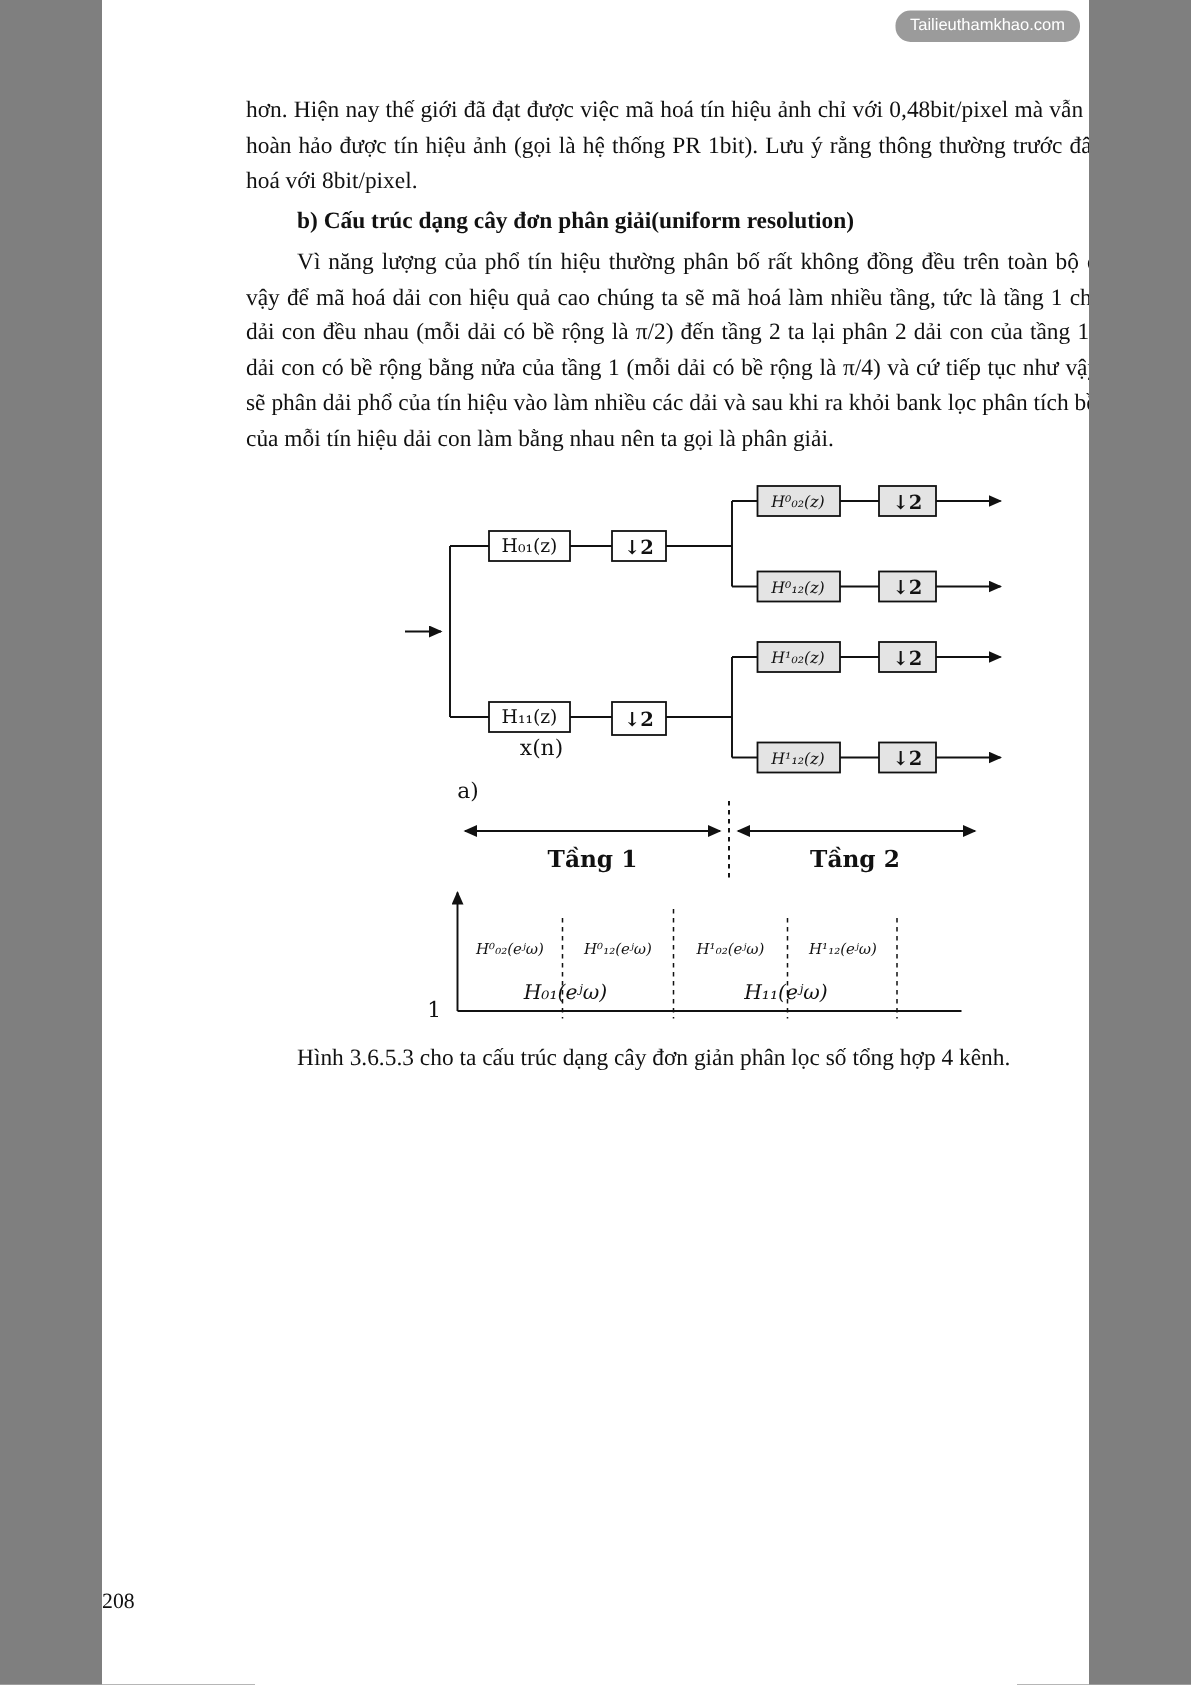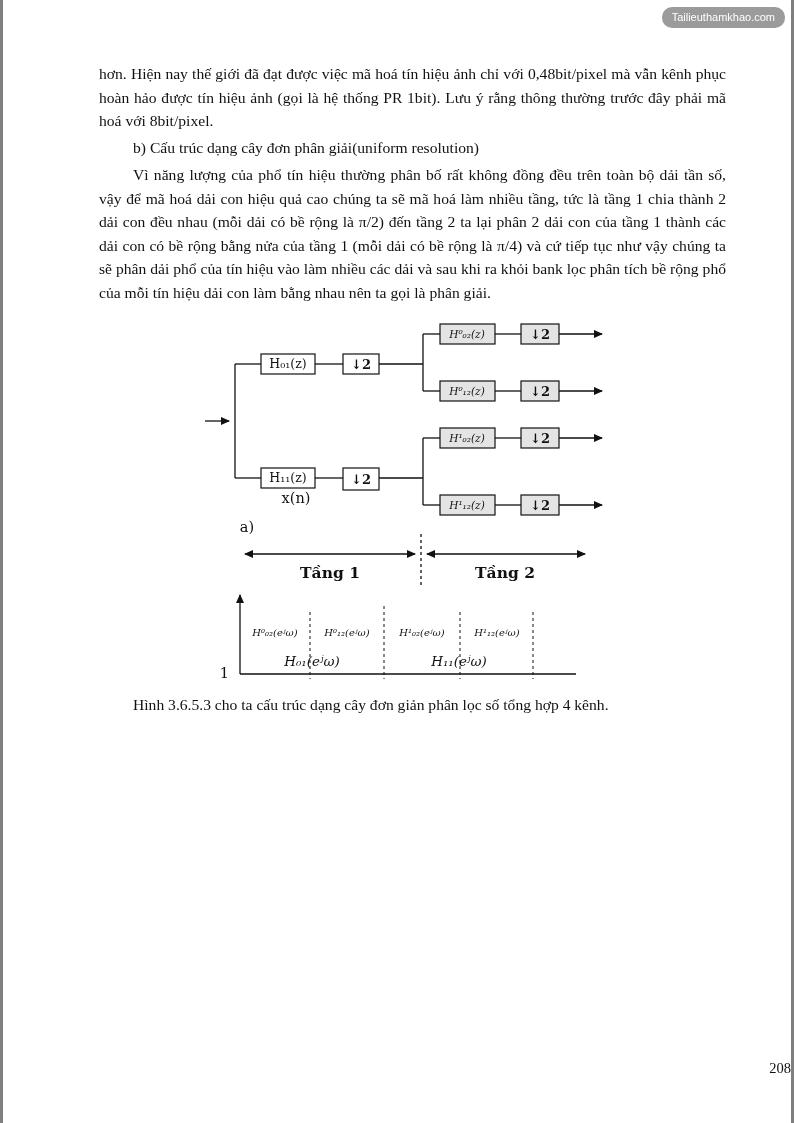"Tailieuthamkhao.com" .page { width: 788px -> 658px }
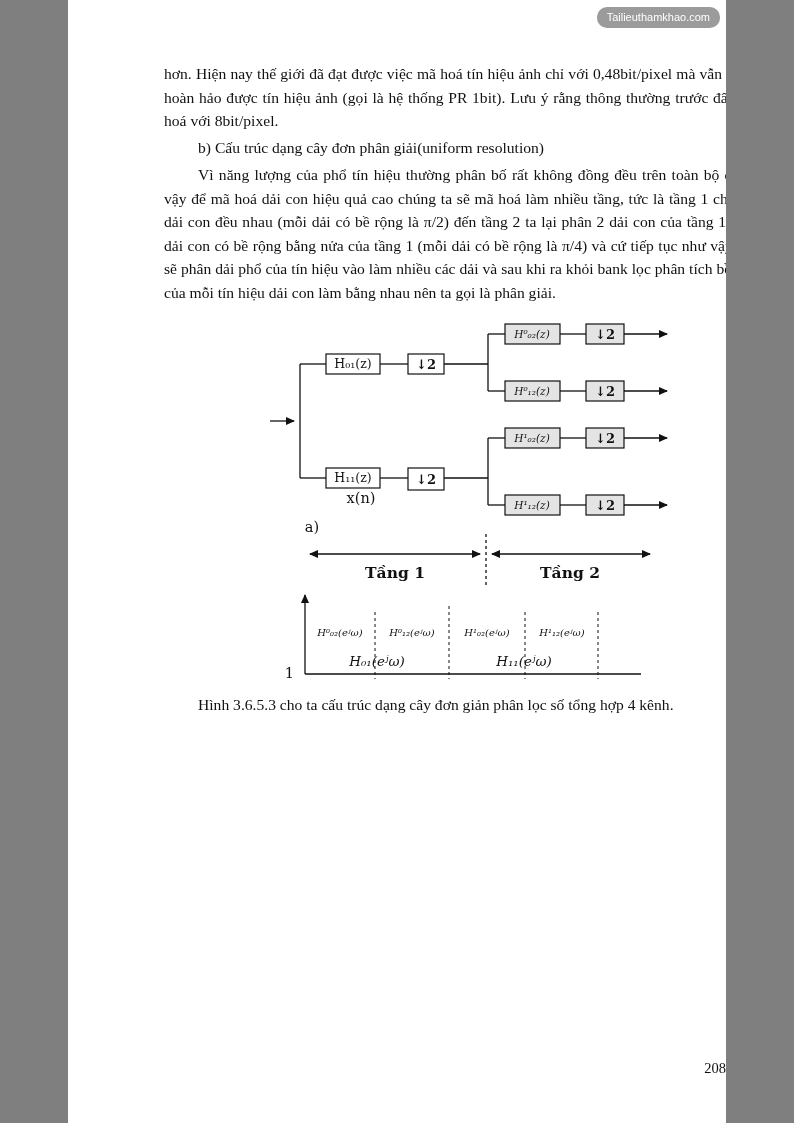"b) Cấu trúc dạng cây" .content p.heading { font-weight: normal -> bold }
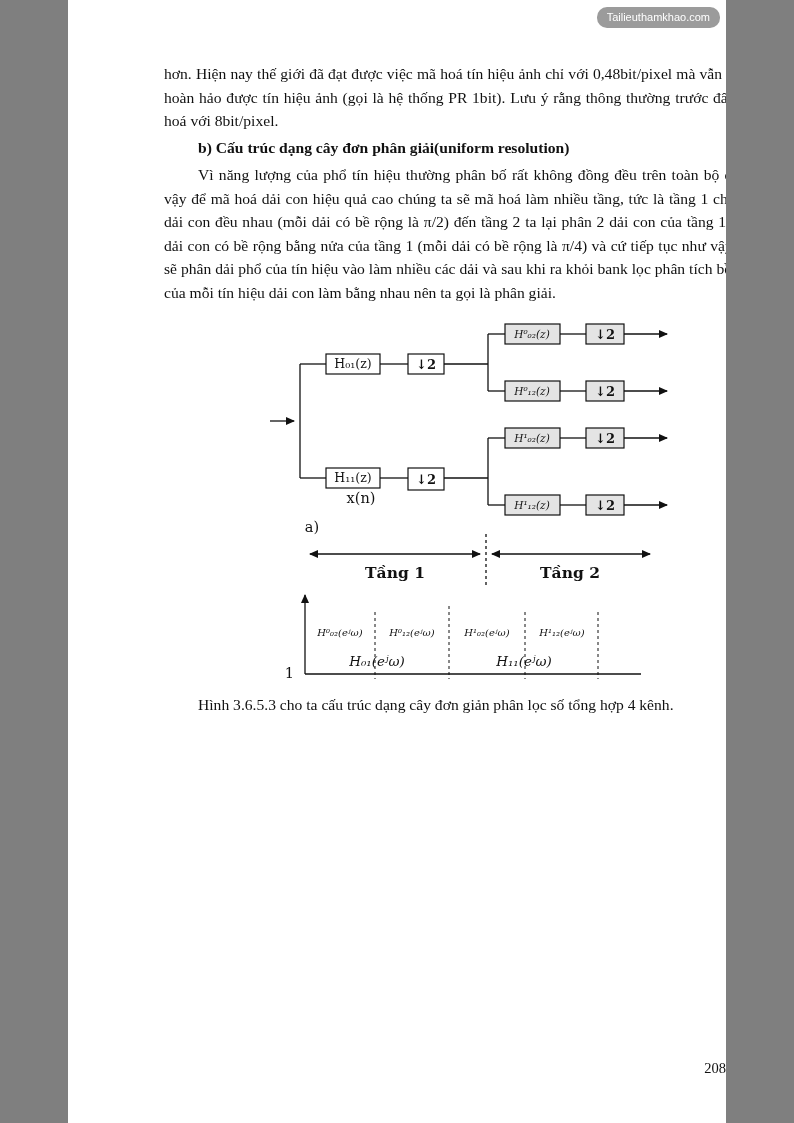"208" .page-number { text-align: right -> left }
